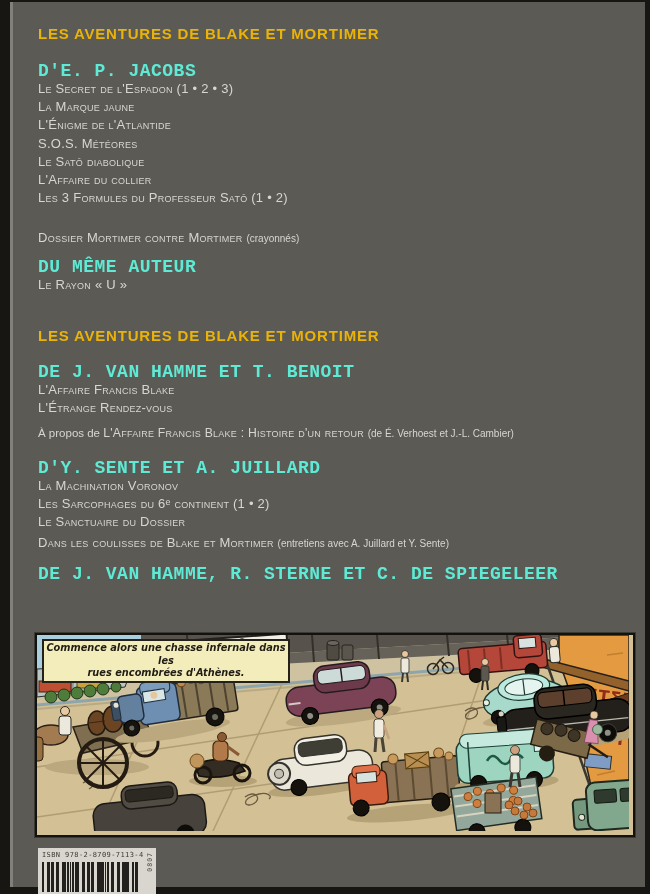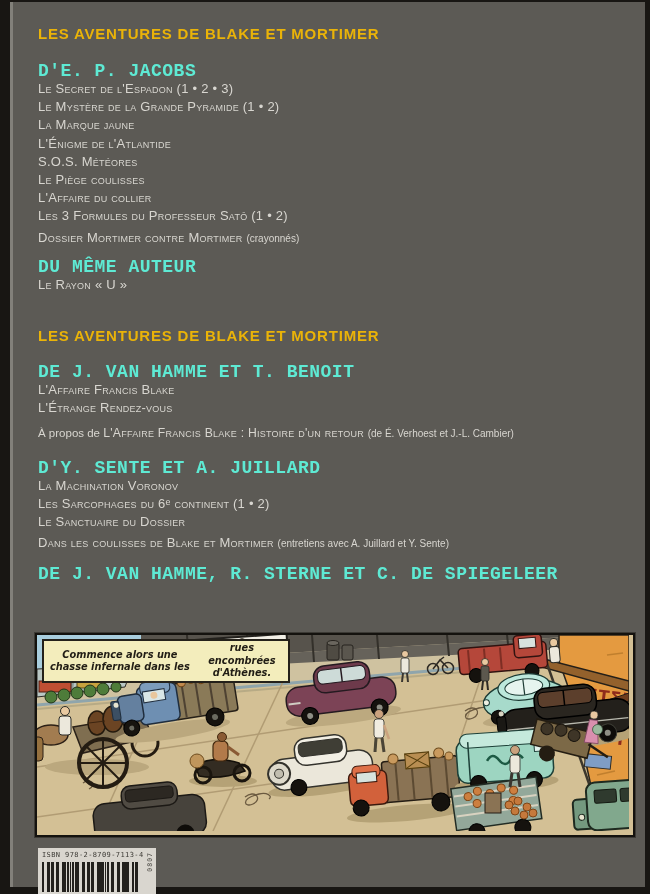"Le Mystère de la Grande" div { html: <div>Le Mystère de la Grande Pyramide (1 • 2)</div> -> none }
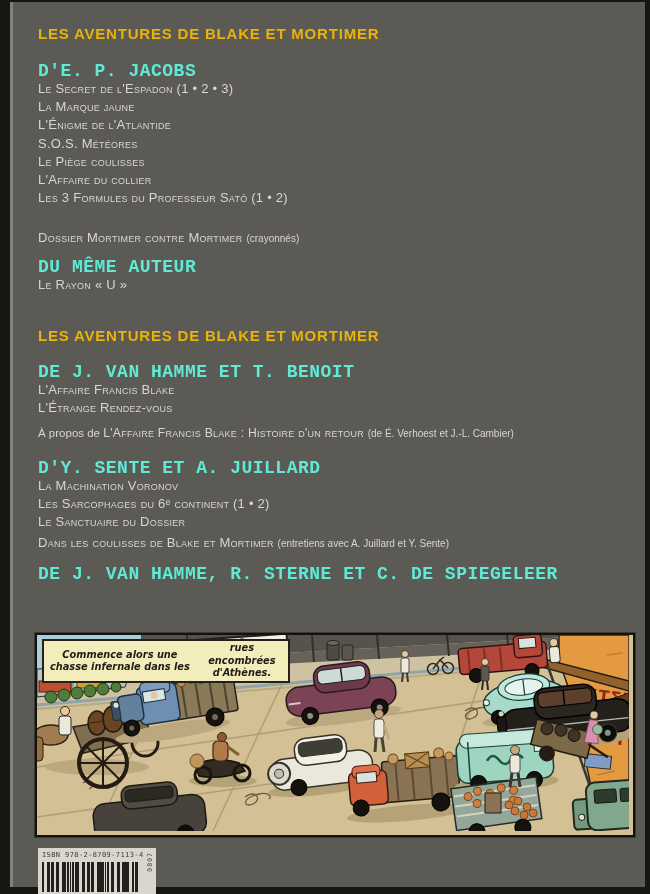"Le Piège coulisses" div { text: Piège coulisses -> Satō diabolique }
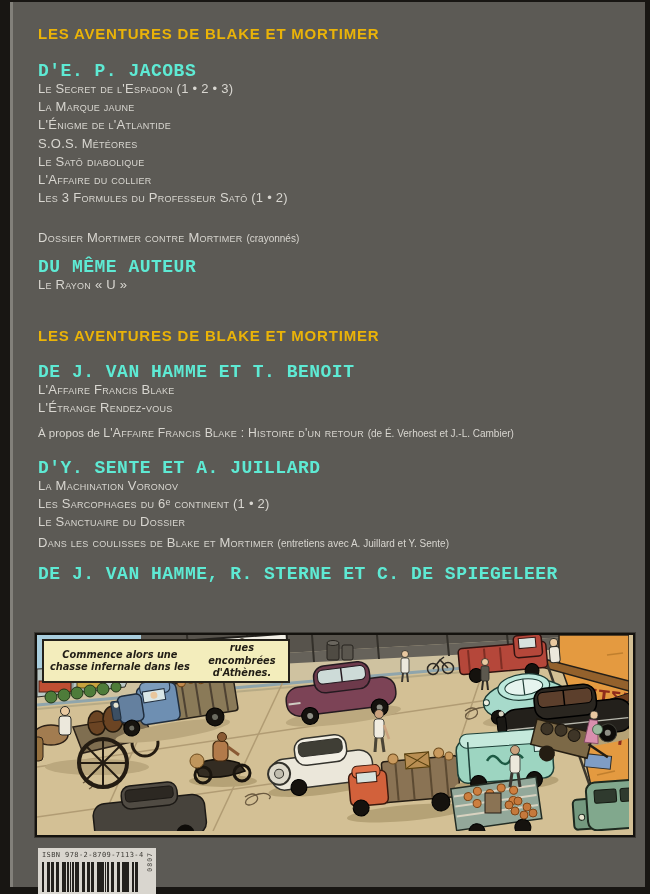"Commence alors une chasse infernale" .caption { flex-direction: row -> column }
